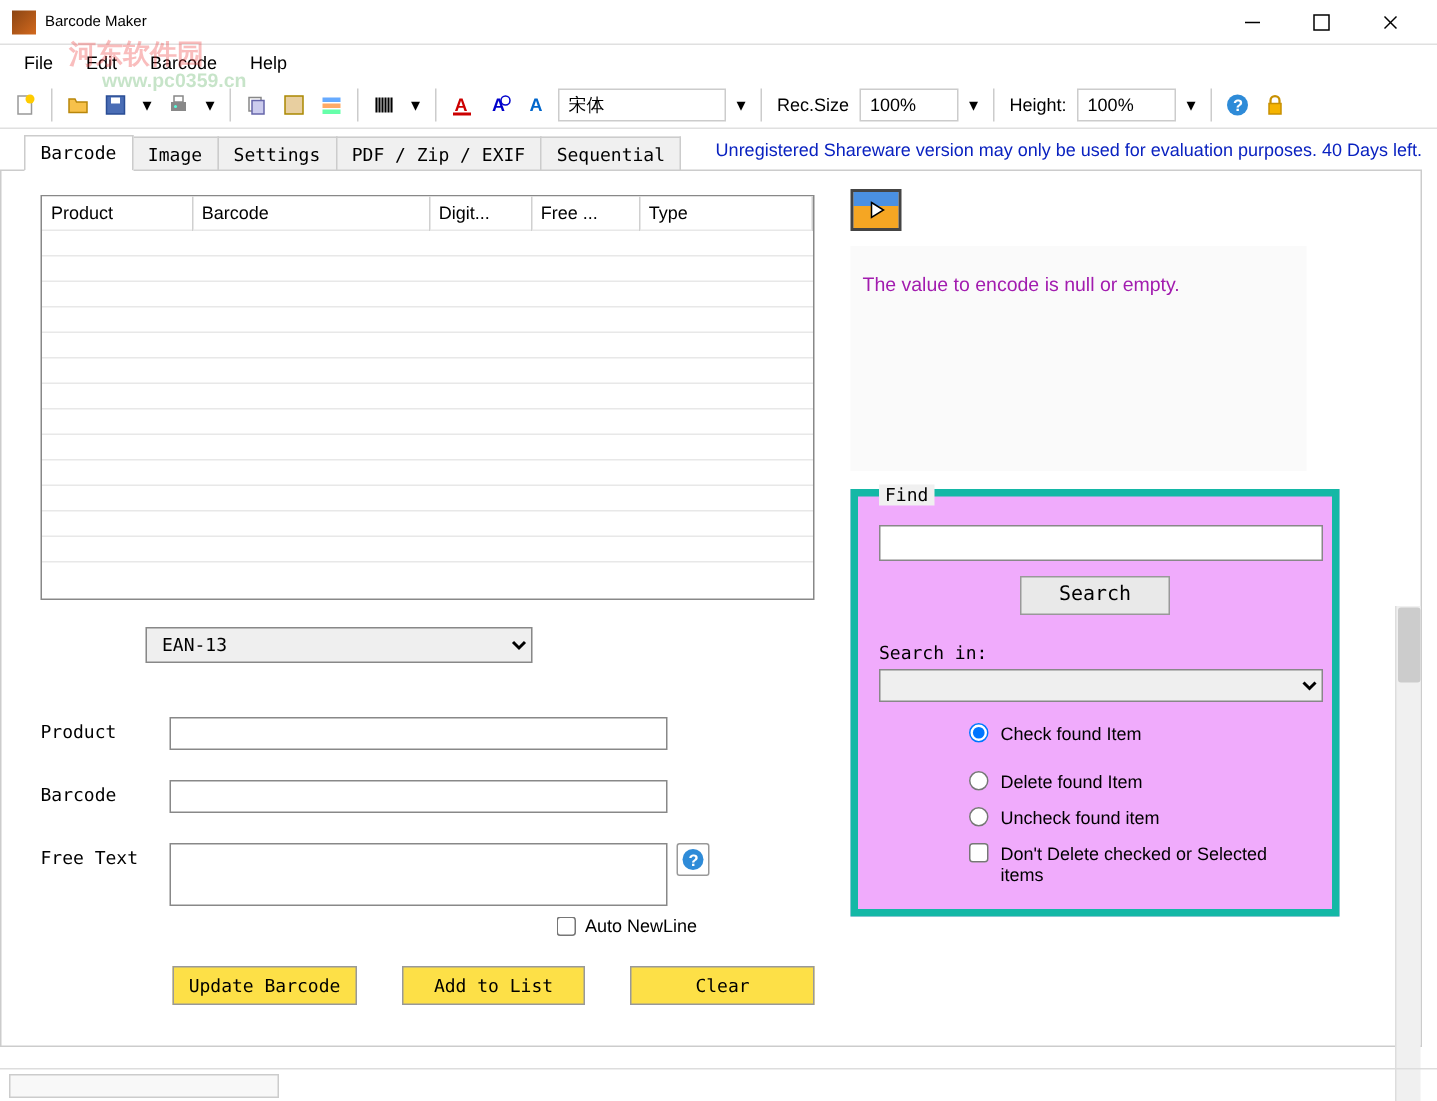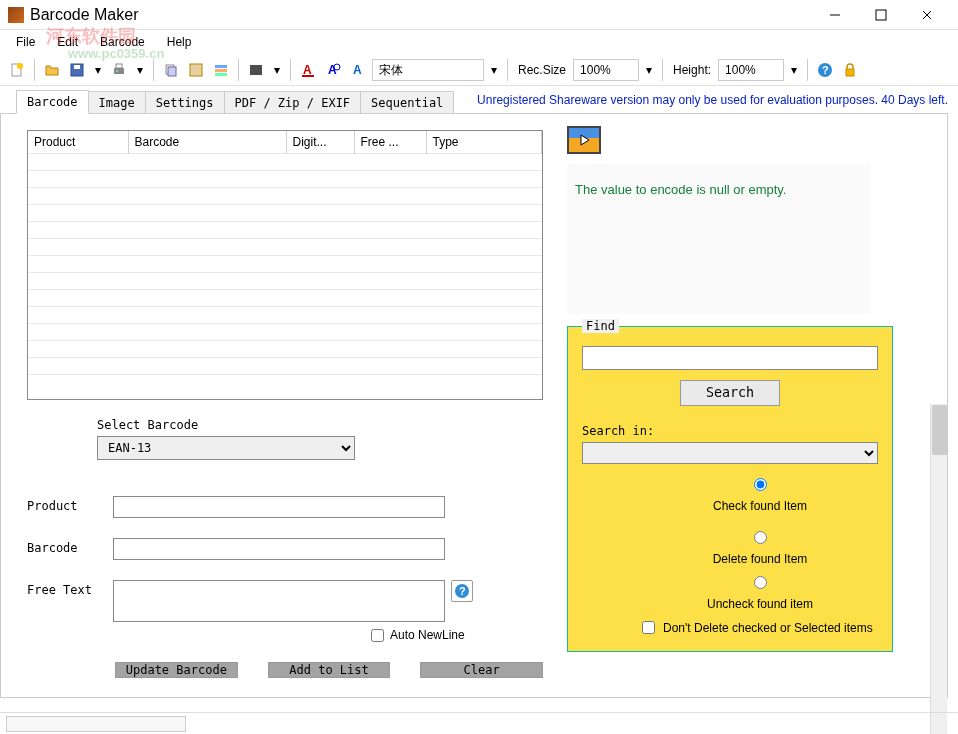"Barcode Maker" .titlebar-text { font-size: 16px -> 10px }
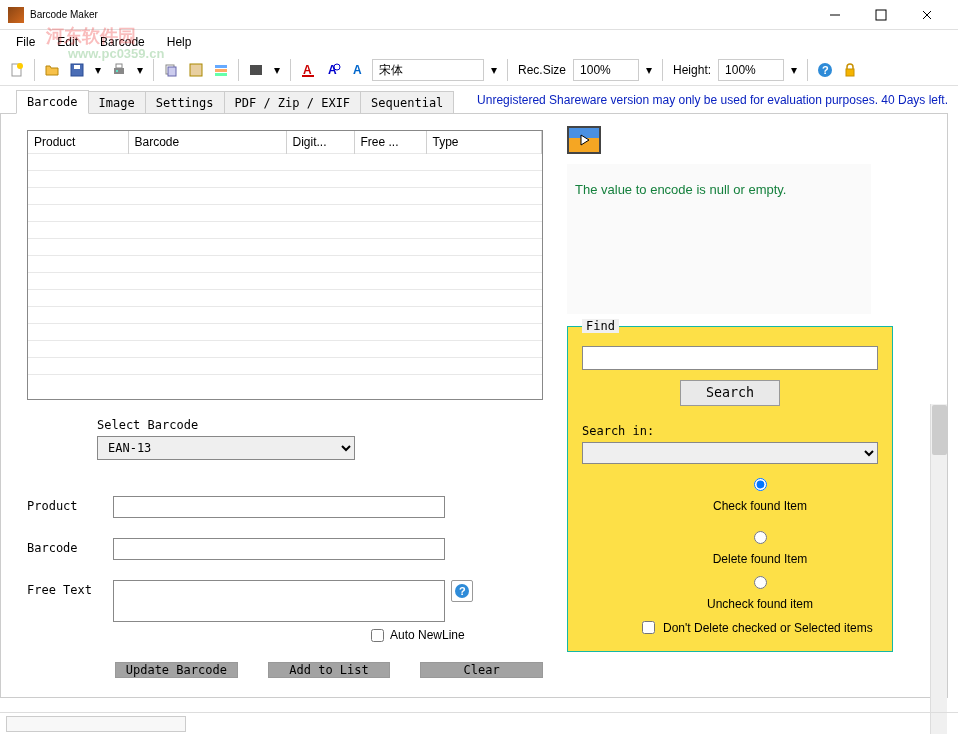"The value to encode is" .err-msg { color: #15803d -> #a21caf }
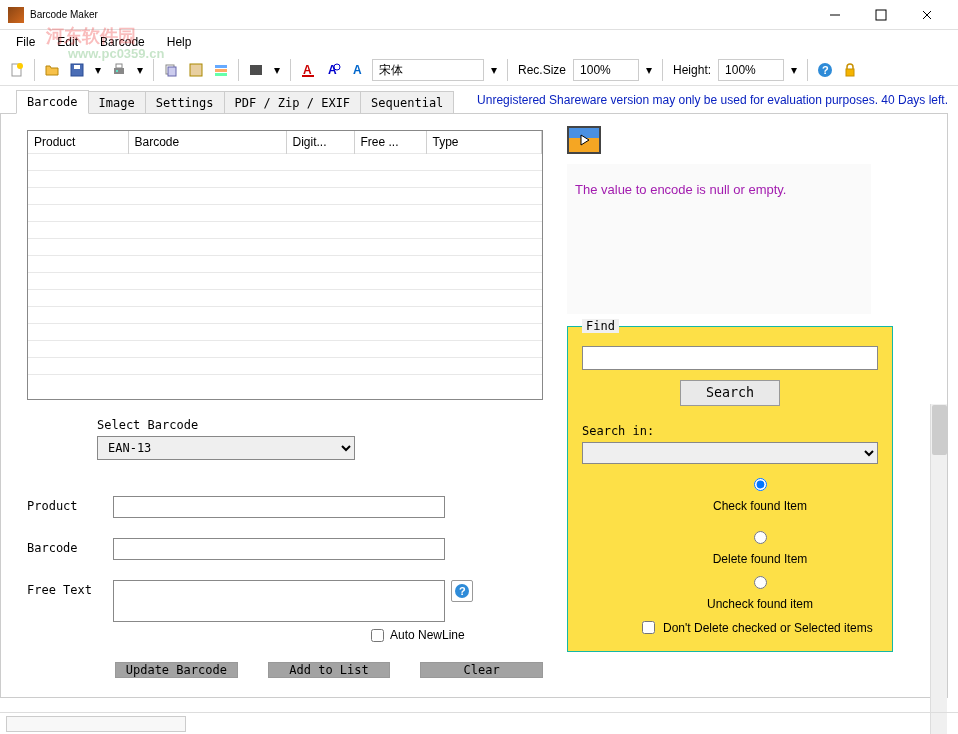"Find" .find-box { background: #fde047 -> #f0abfc; border: 1px solid #14b8a6 -> 5px solid #14b8a6 }
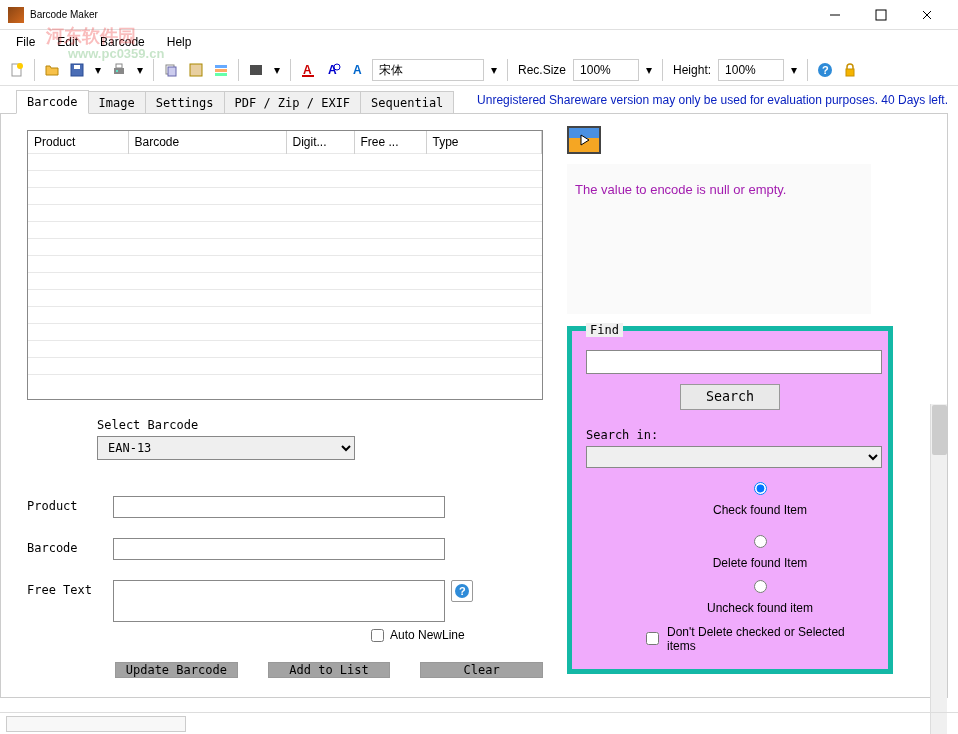"Select Barcode" span.fs-label { html: <span>Select Barcode</span> -> none }
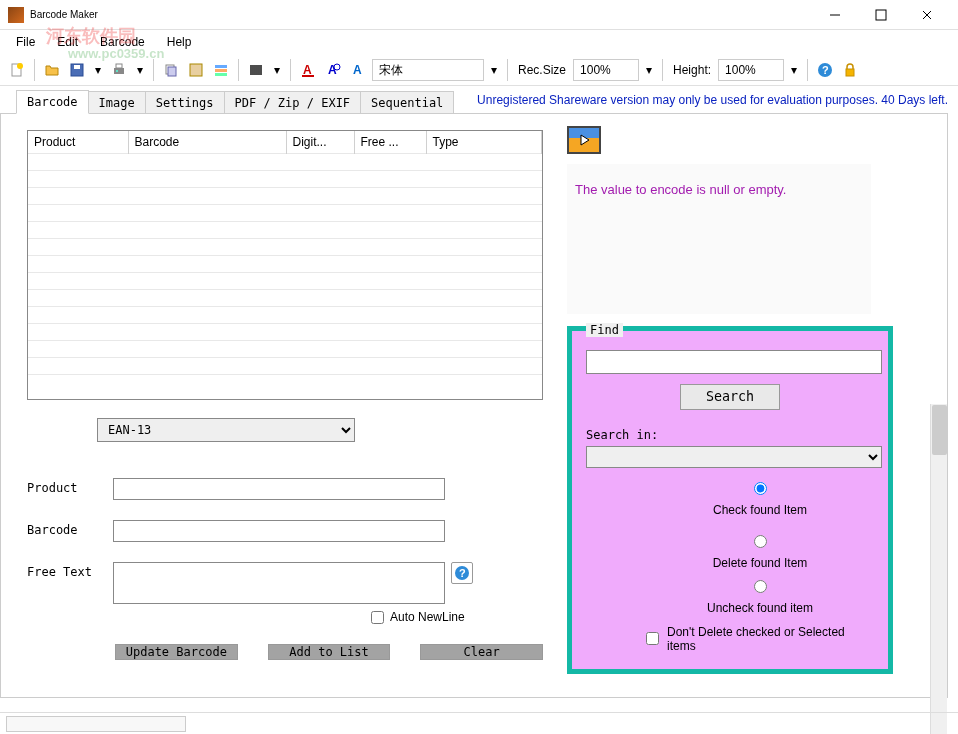"Check found Item" .radio-row { flex-direction: column -> none }
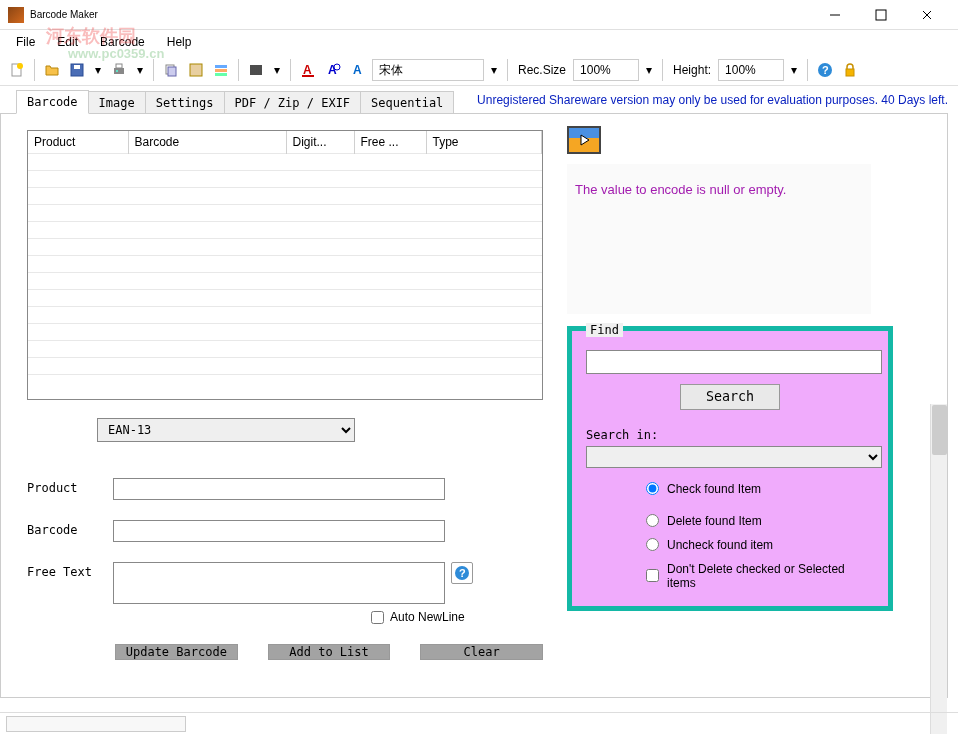"Don't Delete checked or Selected" .chk-row { align-items: center -> flex-start }
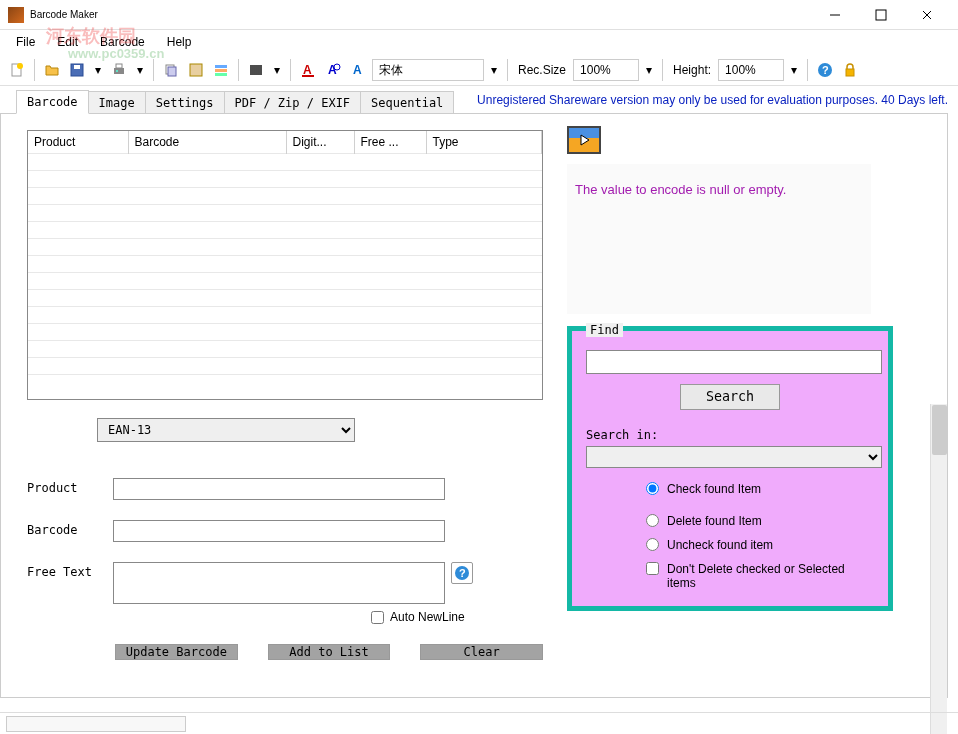"Update Barcode" .action-btn { background: #a3a3a3 -> #fde047; height: 16px -> 26px }
